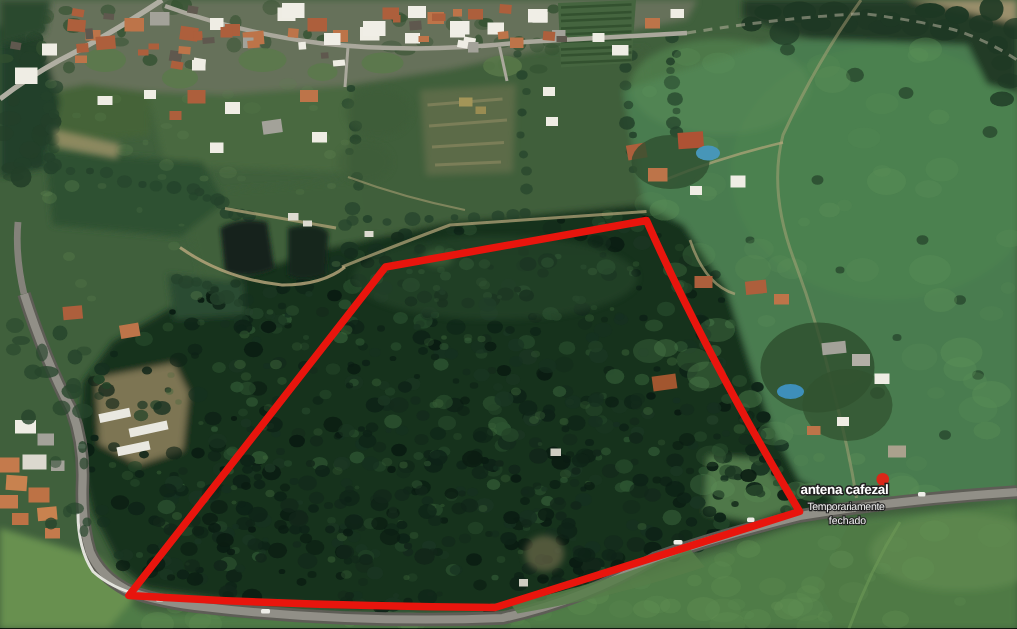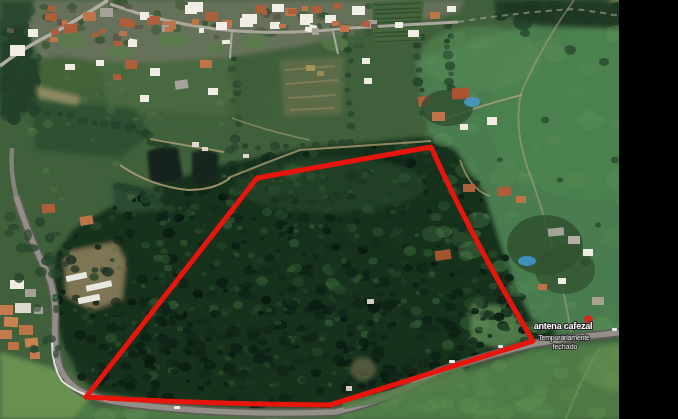"antena cafezal" #wrap { width: 619px -> 678px }
